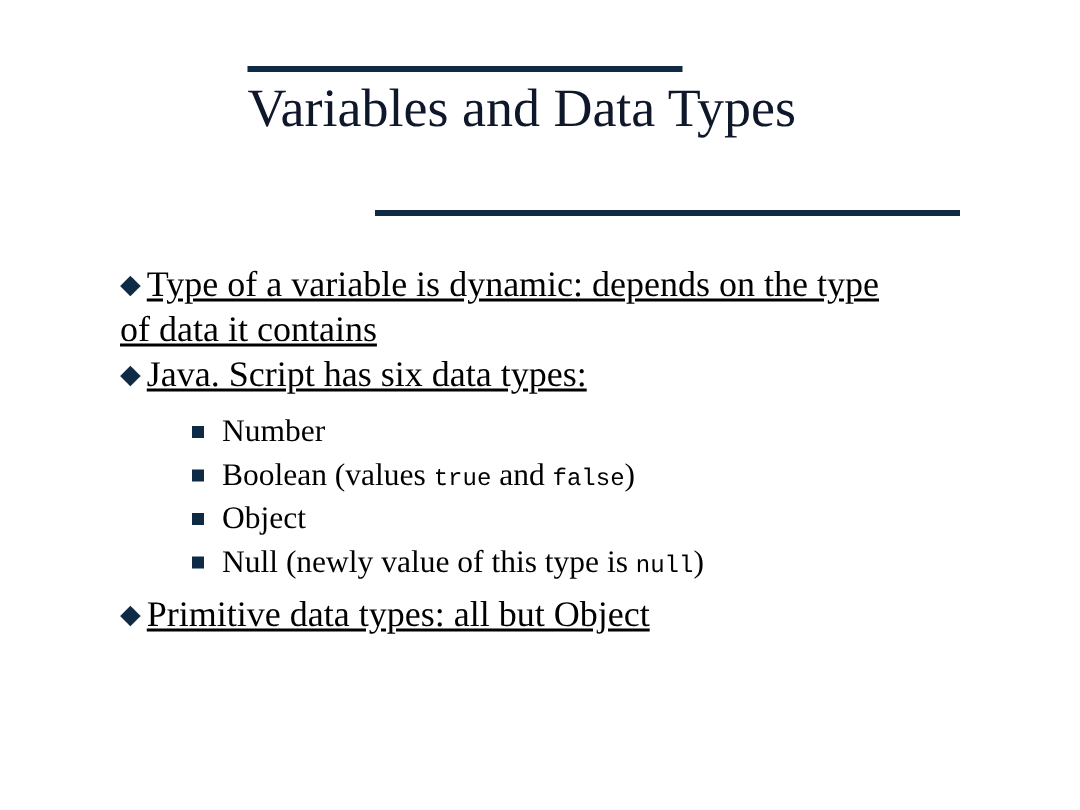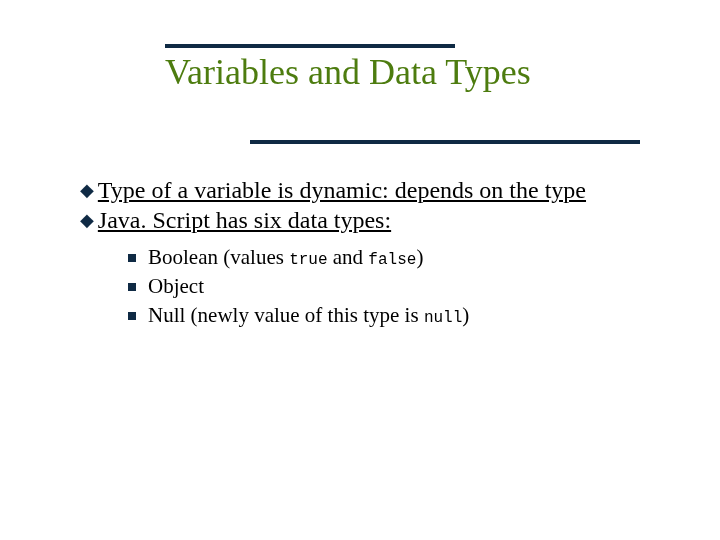"Variables and Data Types" .title-text { color: #4d7c0f -> #0f172a }
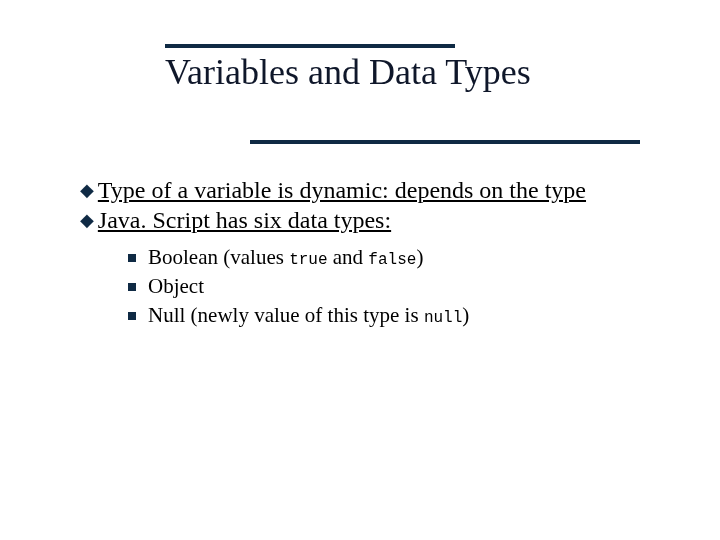"of data it contains" p.bullet-line { html: none -> <p> <span>of data it contains</span> </p> }
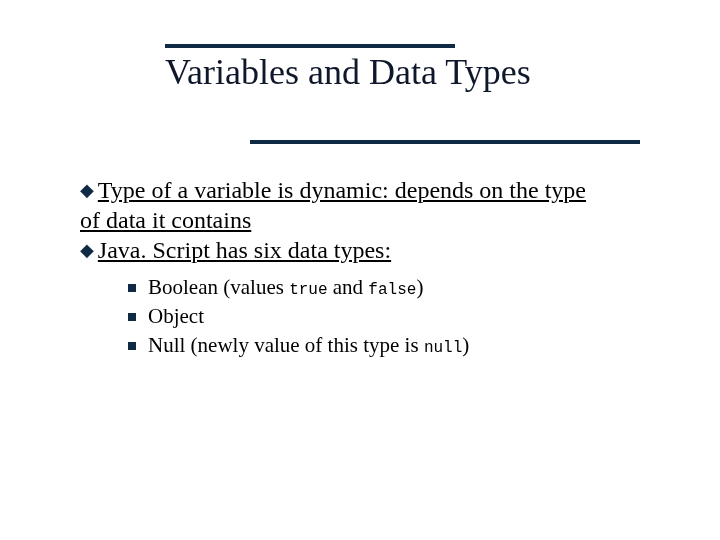"Number" div.subitem { html: none -> <div> <span></span><span>Number</span> </div> }
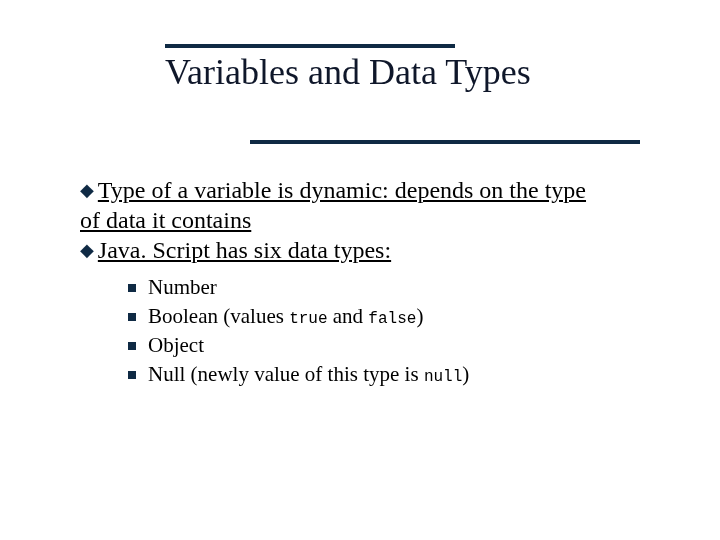"◆ Primitive data types: all" p.bullet-line { html: none -> <p> <span>◆</span><span>Primitive data types: all but Object</span> </p> }
